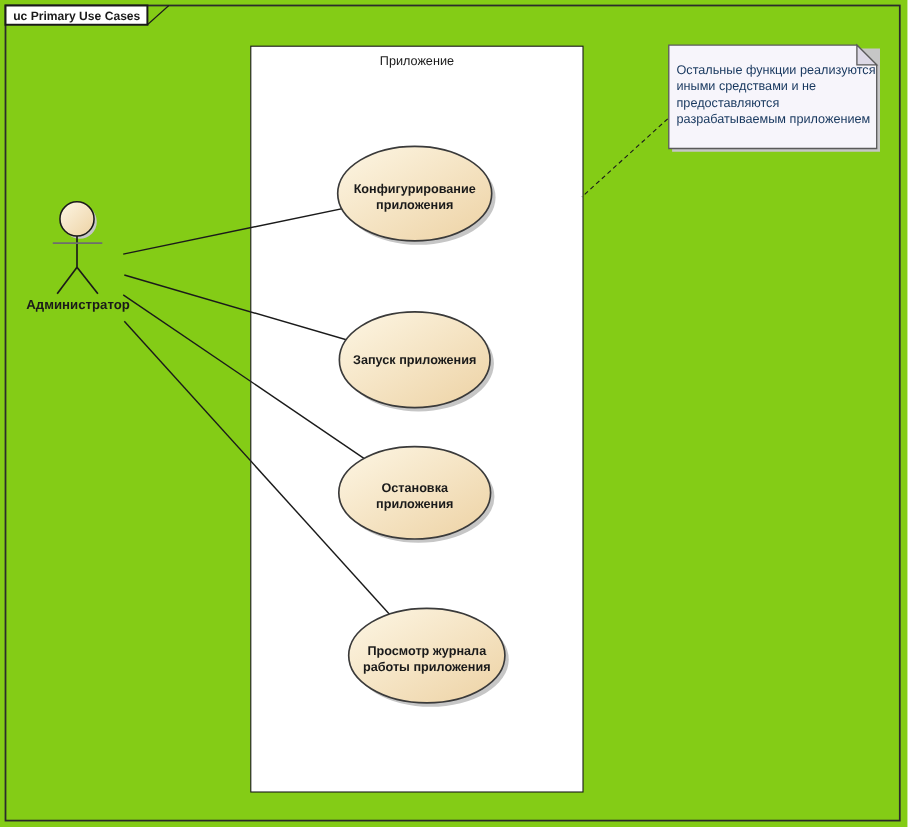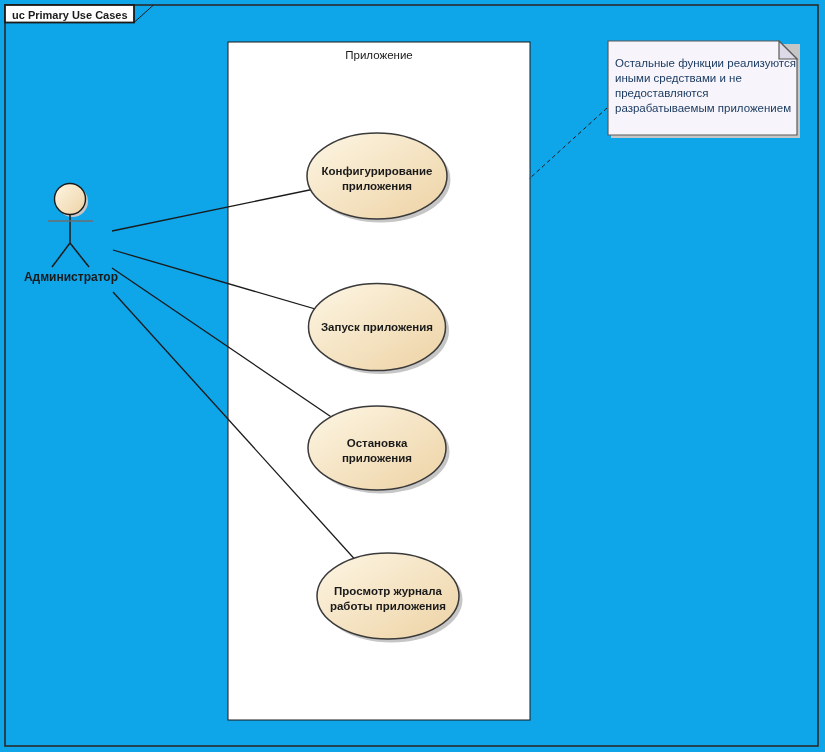"uc Primary Use Cases" .stage { background: #0ea5e9 -> #84cc16 }
